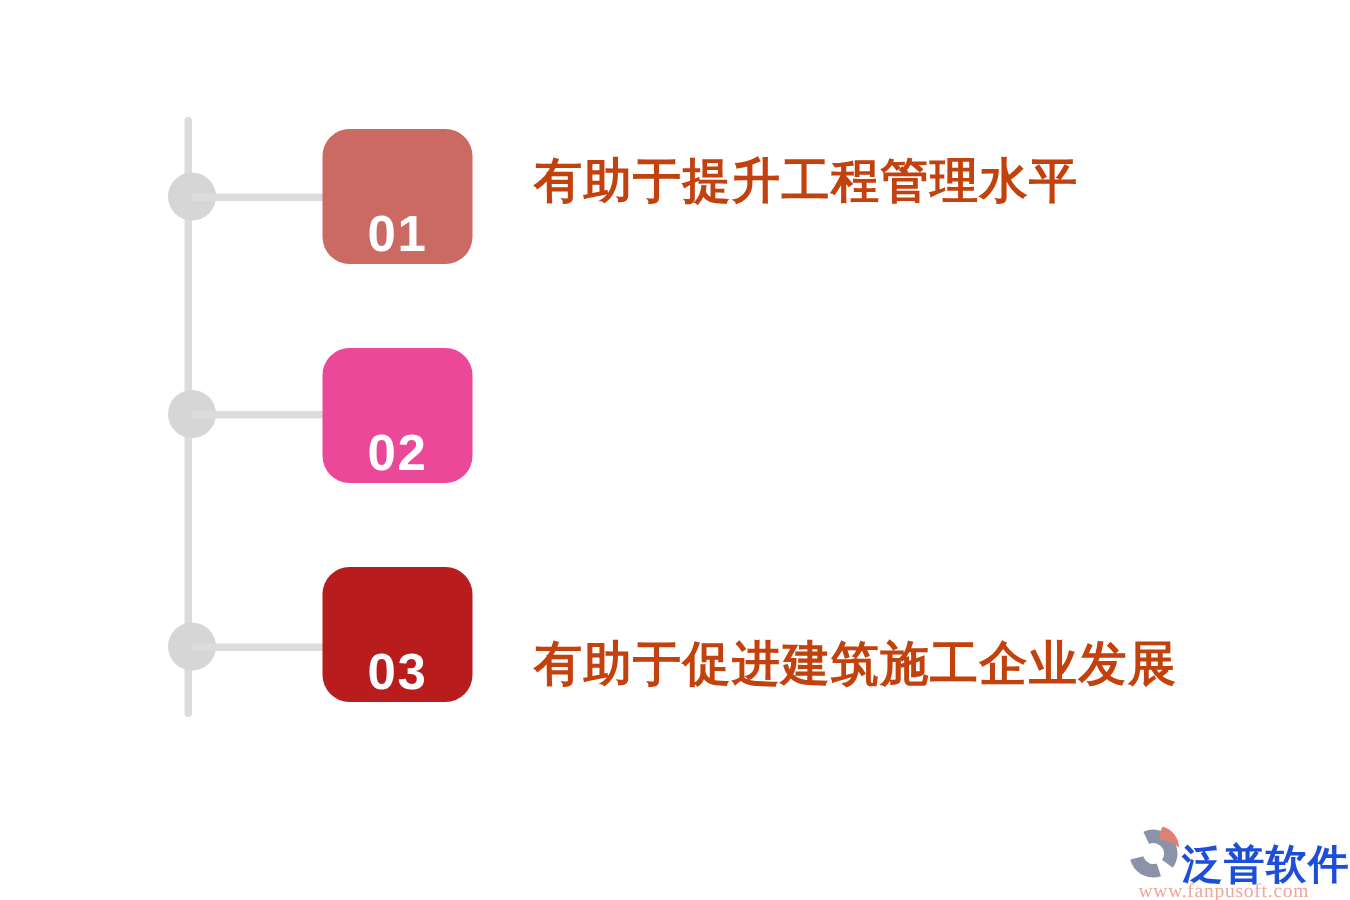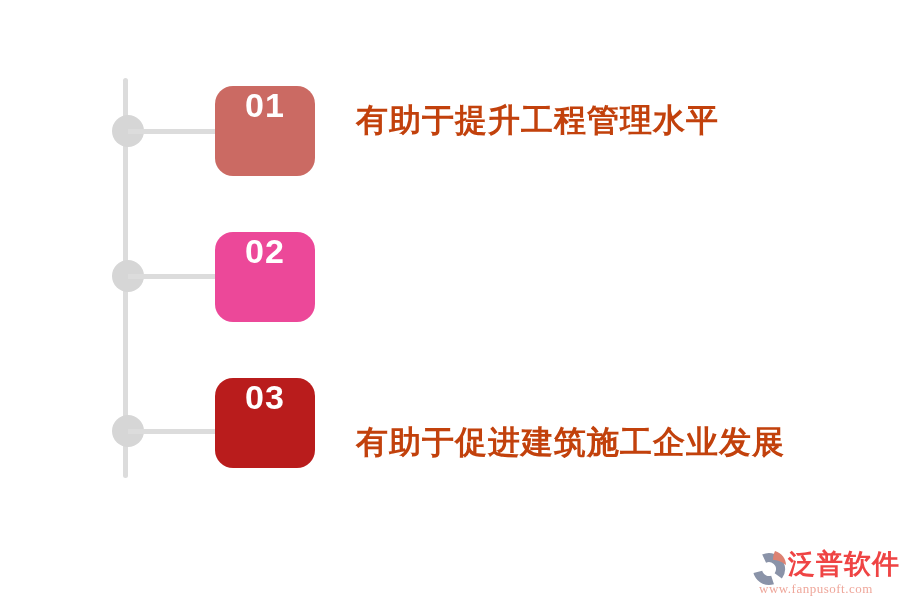"01" .numbox { align-items: flex-start -> flex-end }
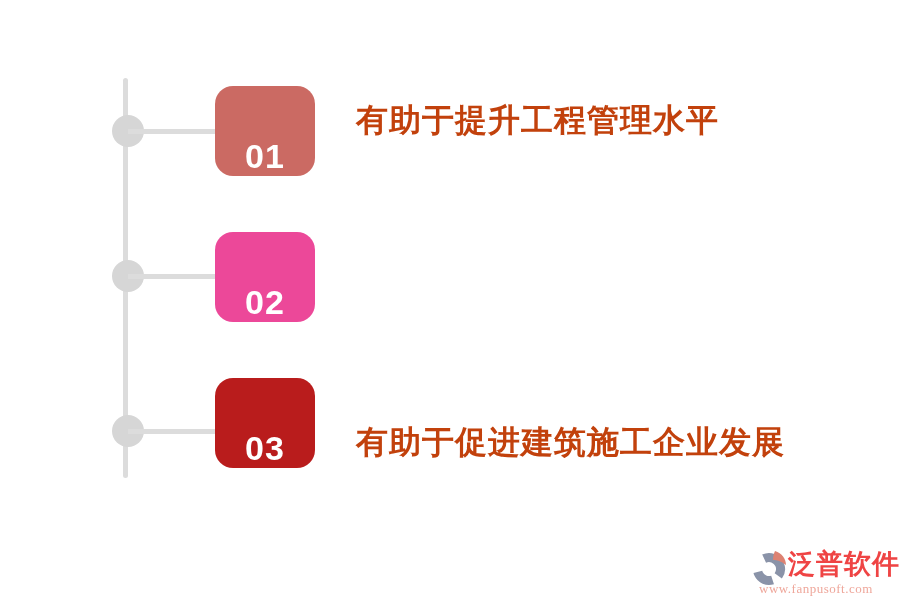"泛普软件" .brand { color: #ef4444 -> #1d4ed8; margin-top: none -> 12px }
